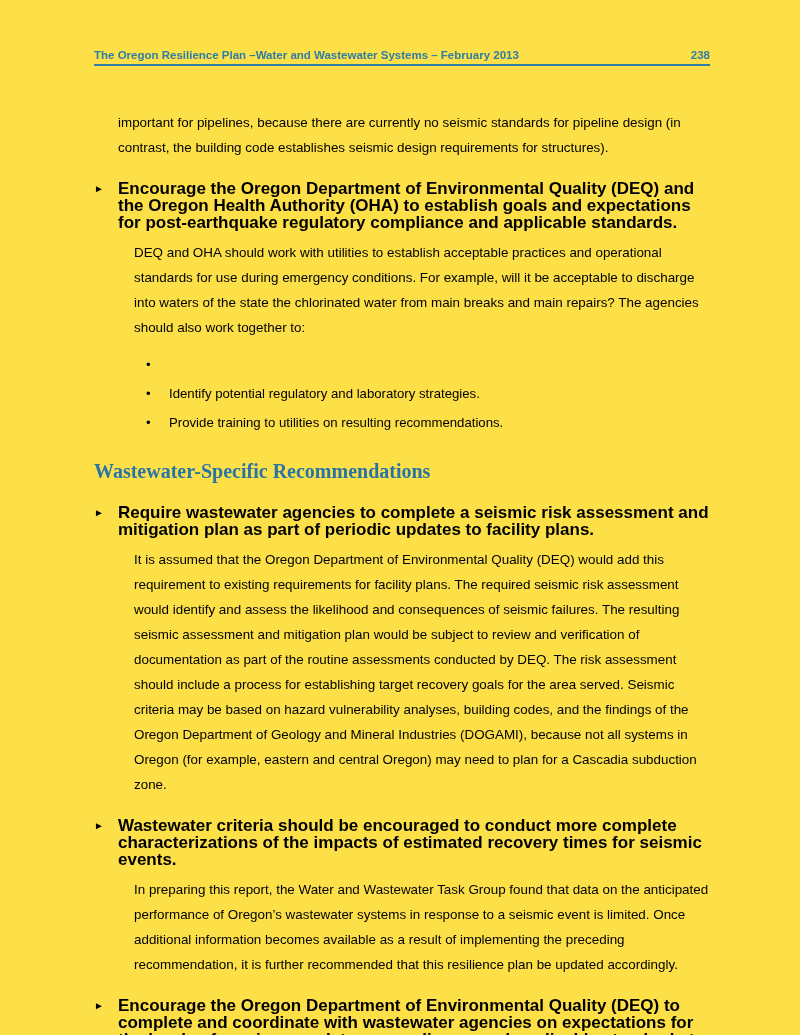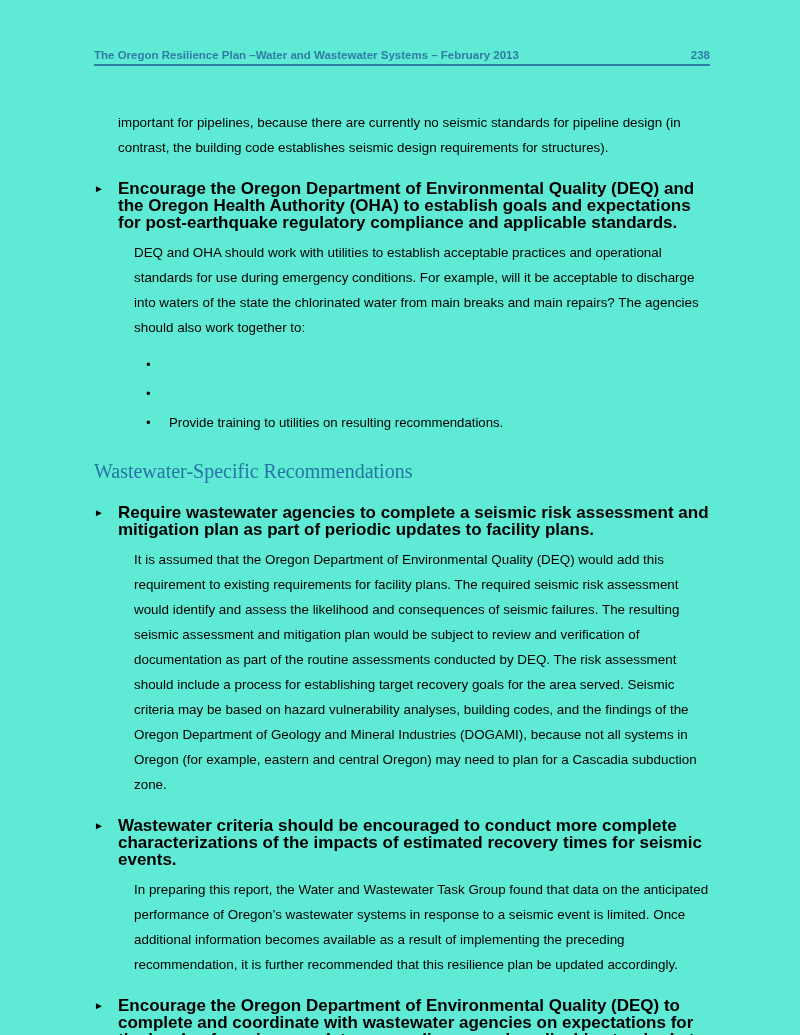"The Oregon Resilience Plan –Water" .page { background: #5eead4 -> #fde047 }
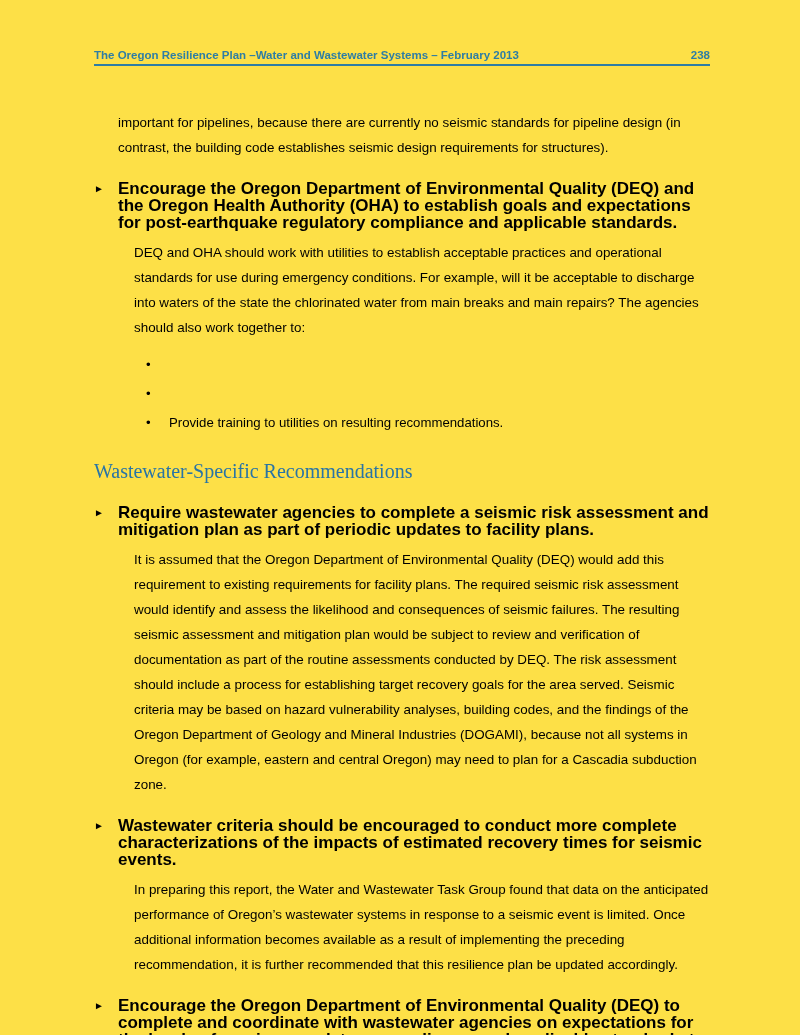"Identify potential regulatory and" span { html: none -> <span>Identify potential regulatory and laboratory strategies.</span> }
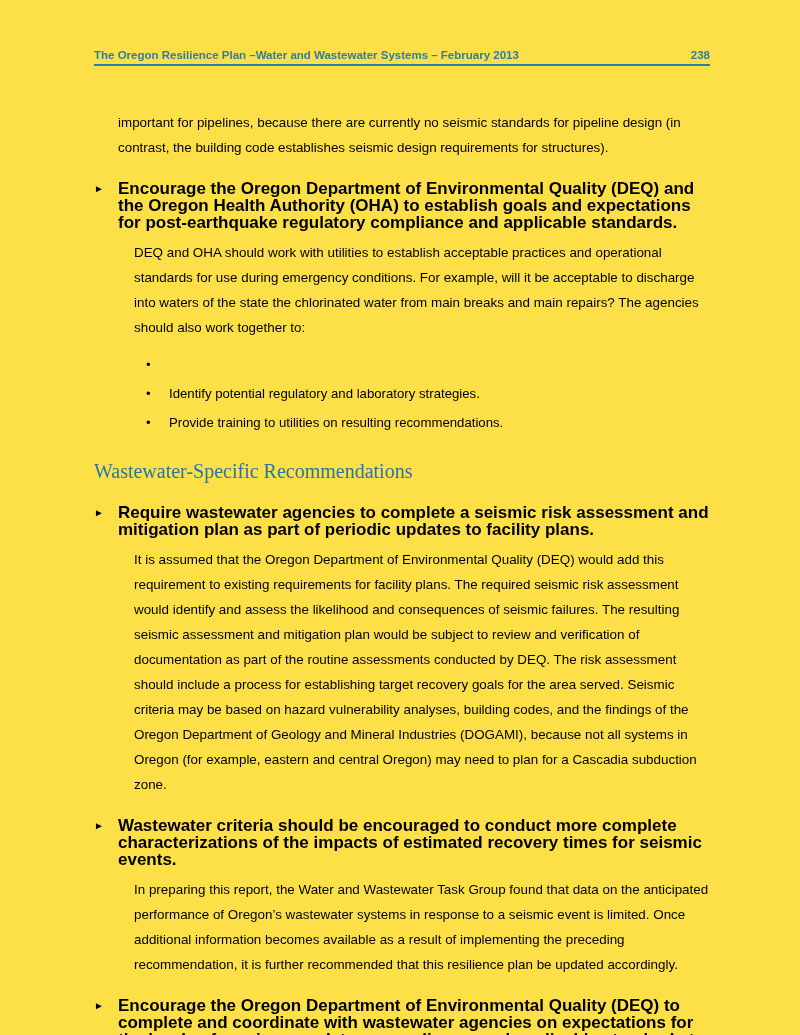"Wastewater-Specific Recommendations" .section-heading { font-weight: normal -> bold }
